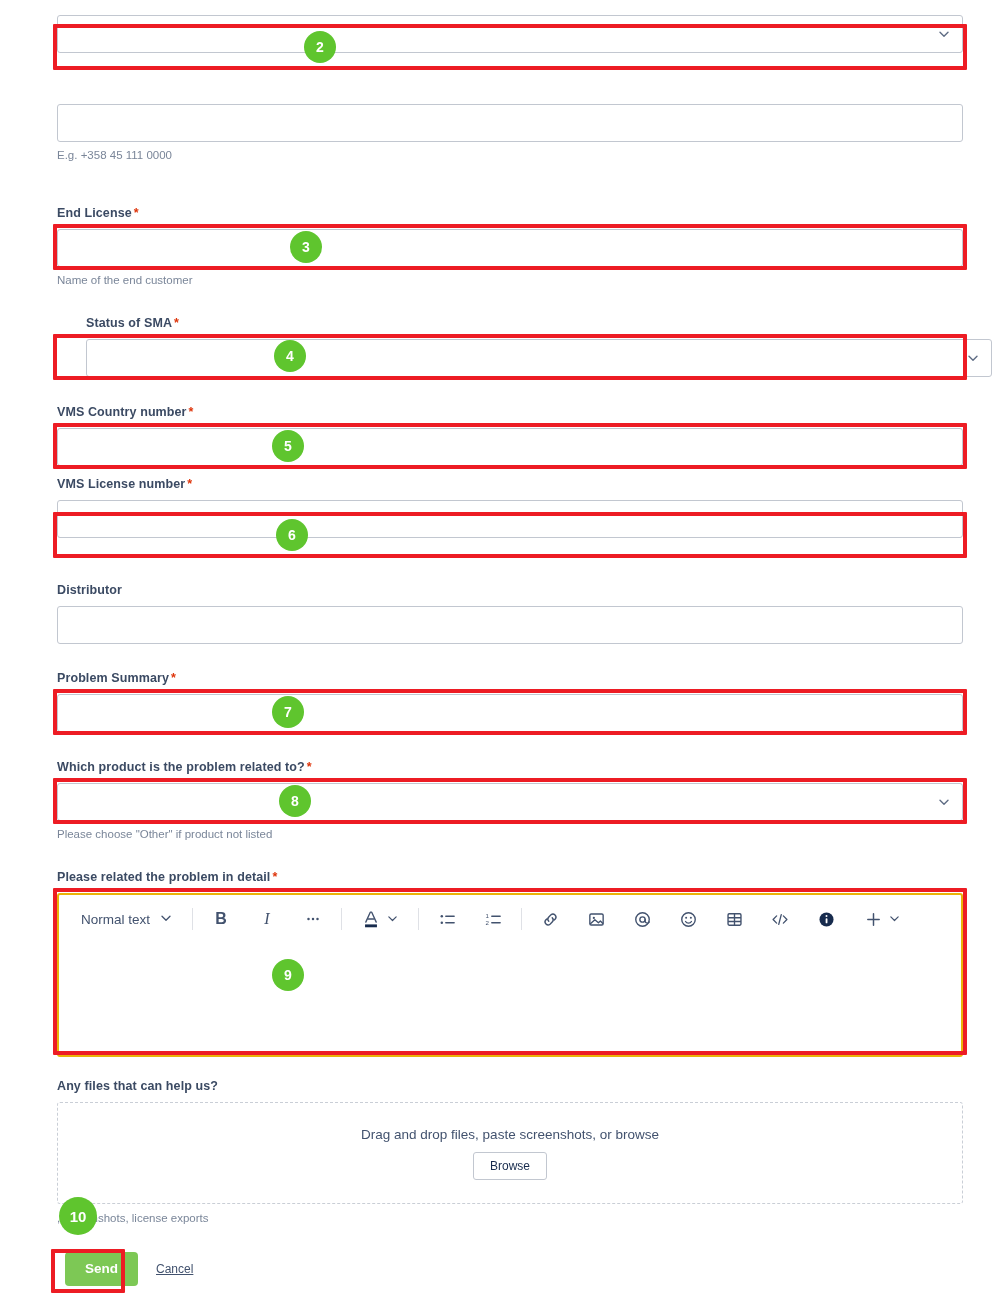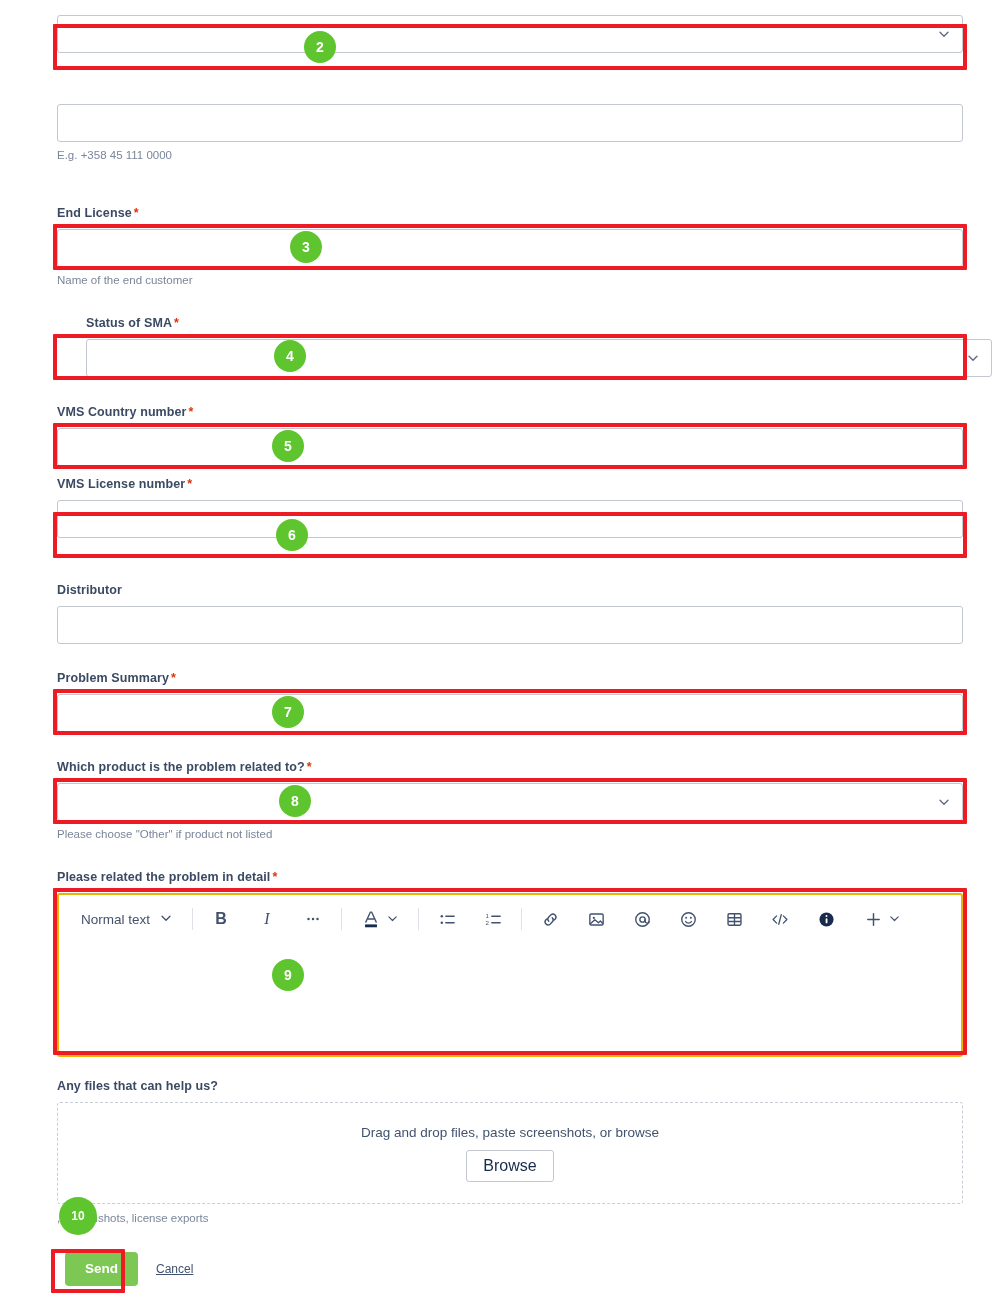"Browse" .browse-btn { font-size: 16px -> 12px }
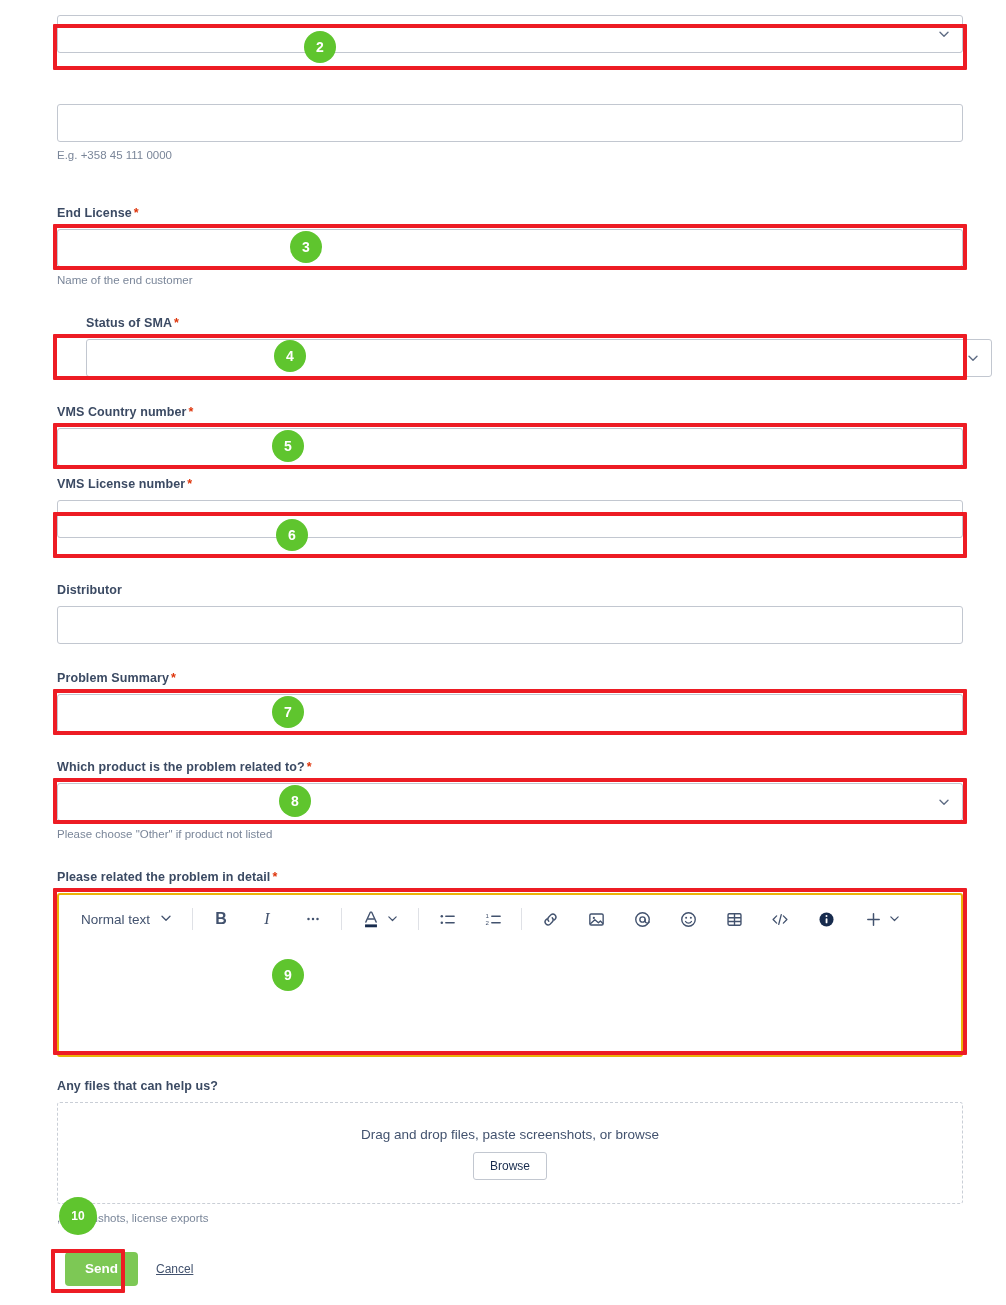"10" .badge.big { font-size: 12px -> 15px }
